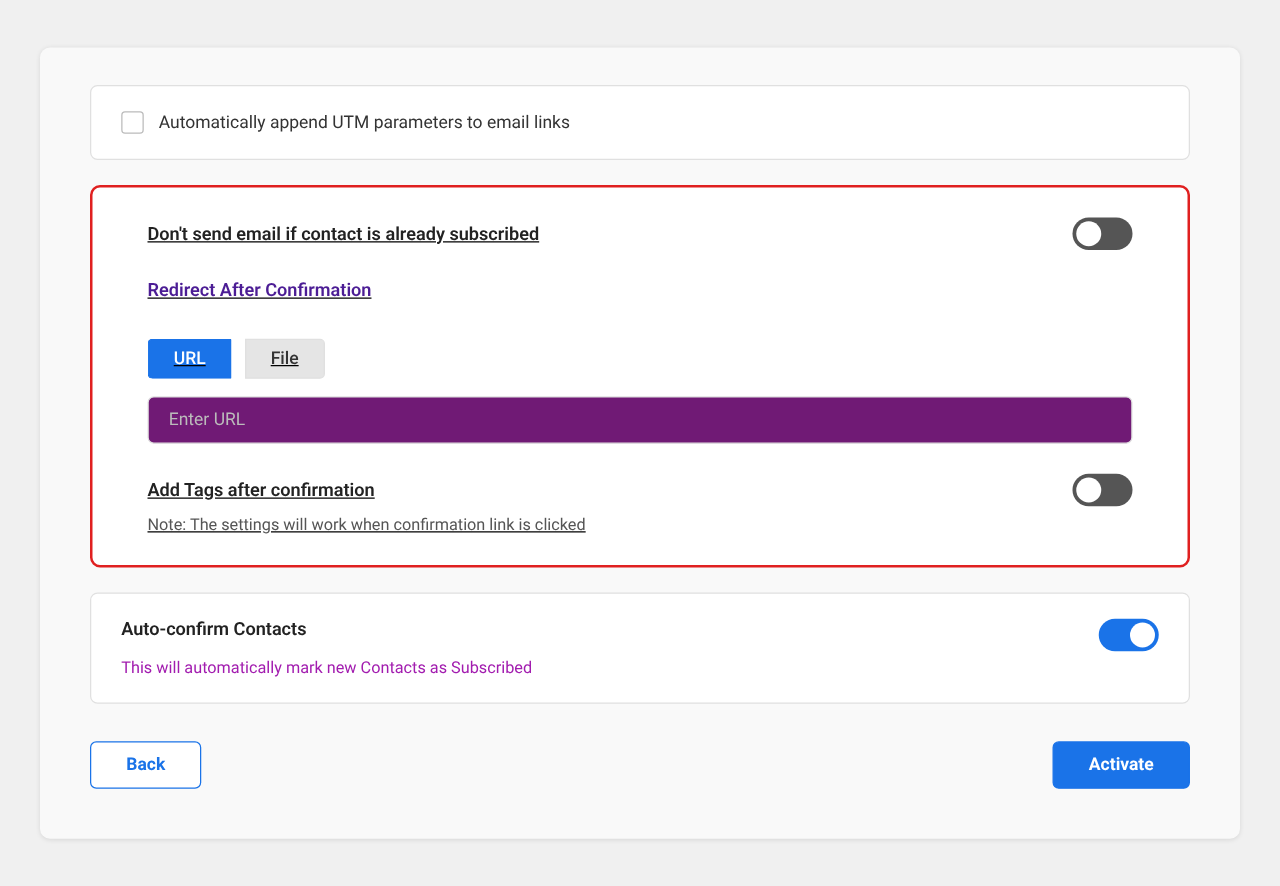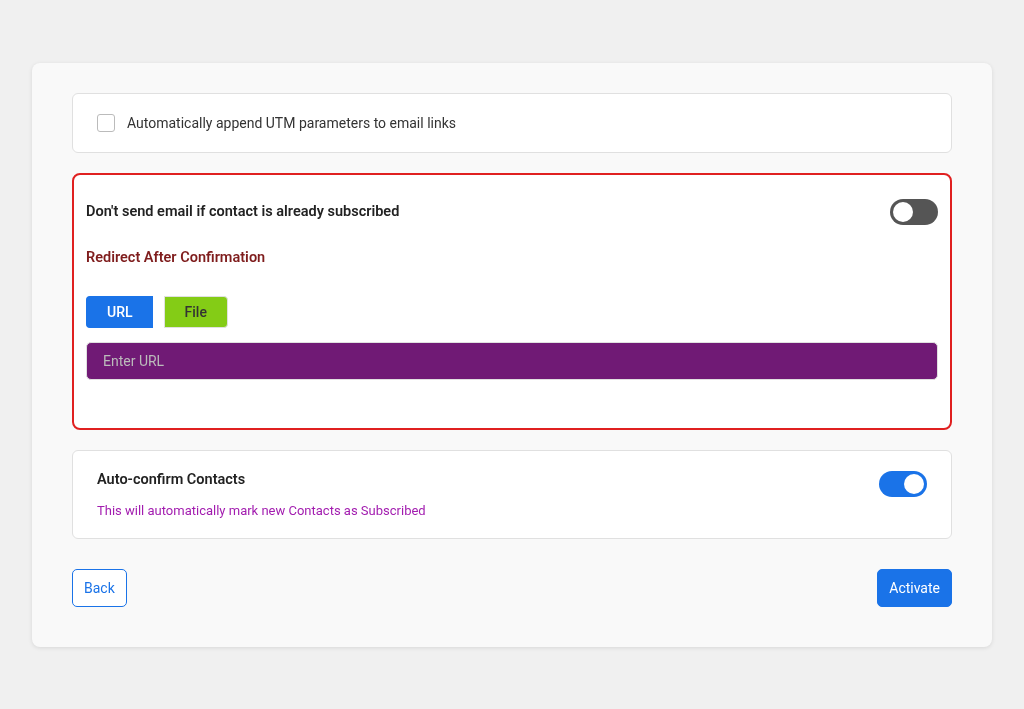"Don't send email if contact" .red-border-section { padding: 24px 12px -> 24px 44px; text-decoration: none -> underline }
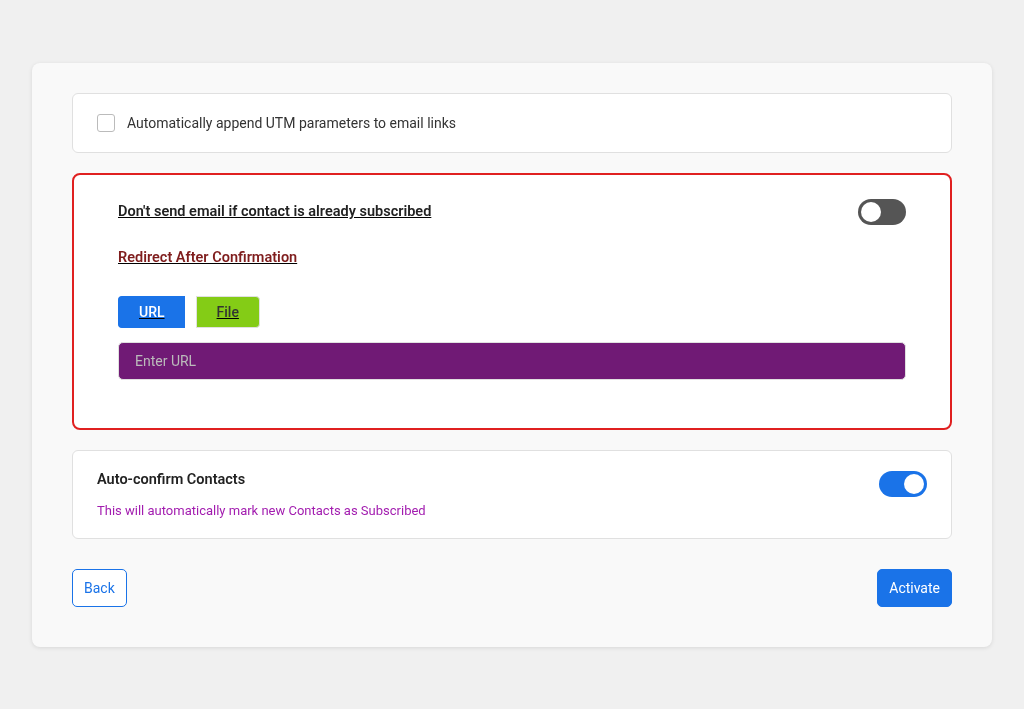"Redirect After Confirmation" .section-label { color: #7f1d1d -> #4c1d95 }
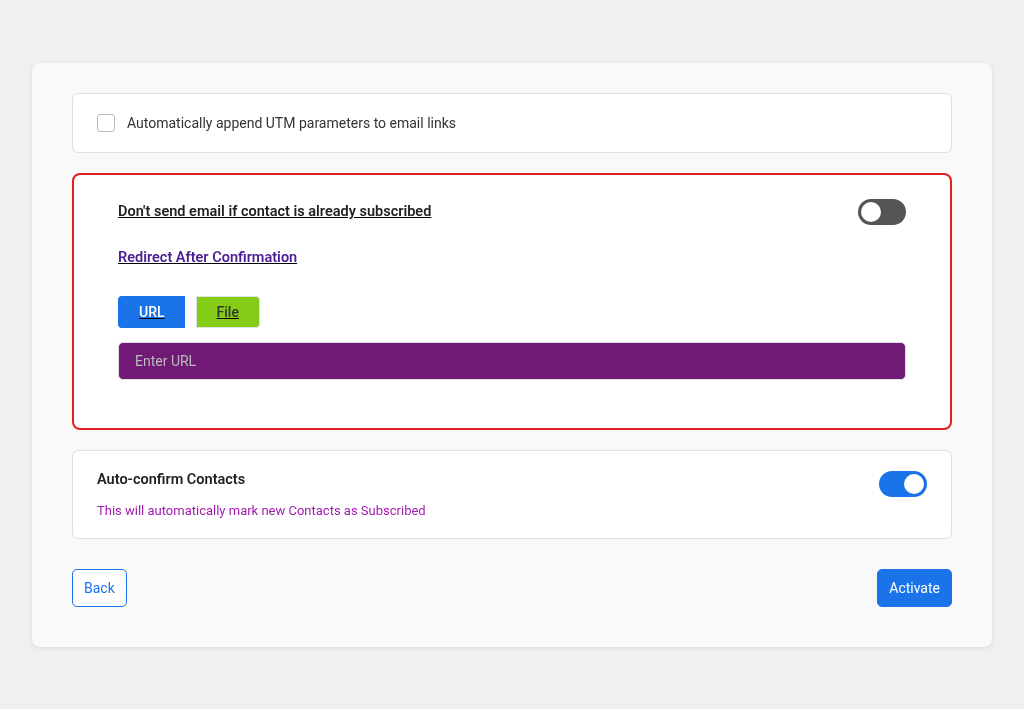"File" .tab-btn { background: #84cc16 -> #e5e5e5 }
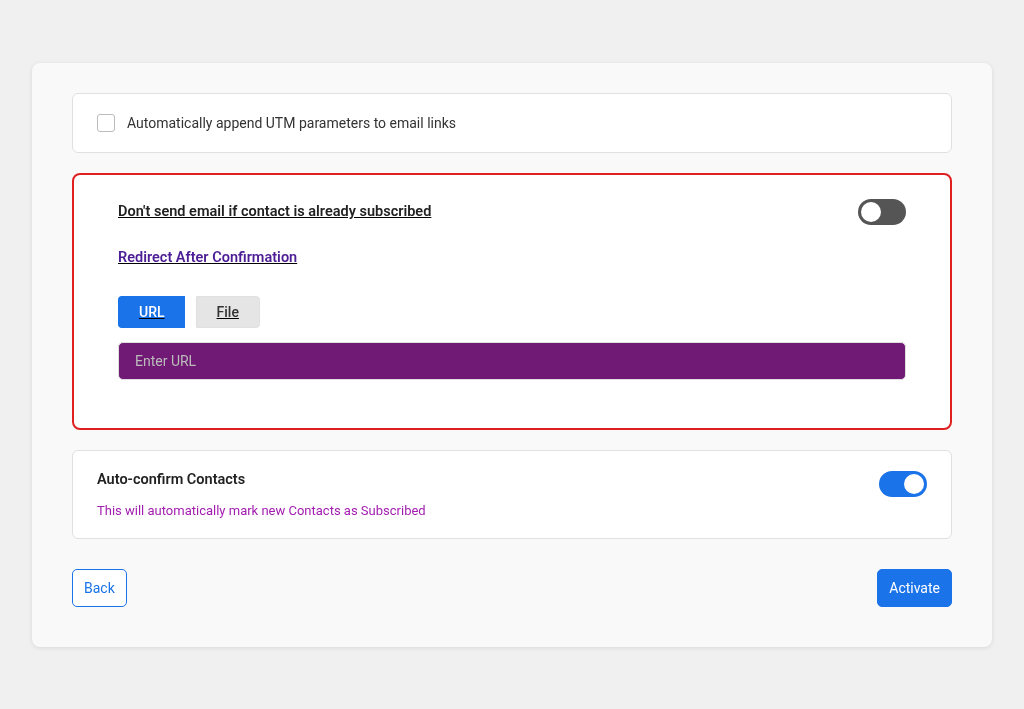"Add Tags after confirmation" div.add-tags-section { html: none -> <div> <div> <span>Add Tags after confirmation</span> <div></div> </div> <div>Note: The settings will work when confirmation link is clicked</div> </div> }
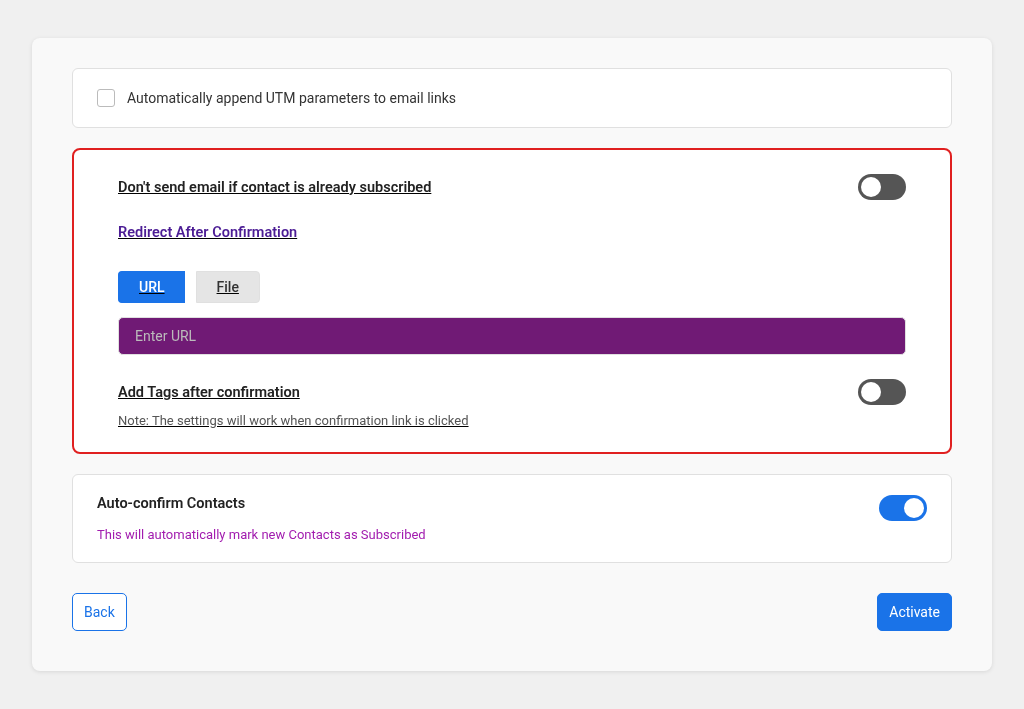"Back" .btn { font-weight: 400 -> 700; padding: 10px 11px -> 10px 28px }
